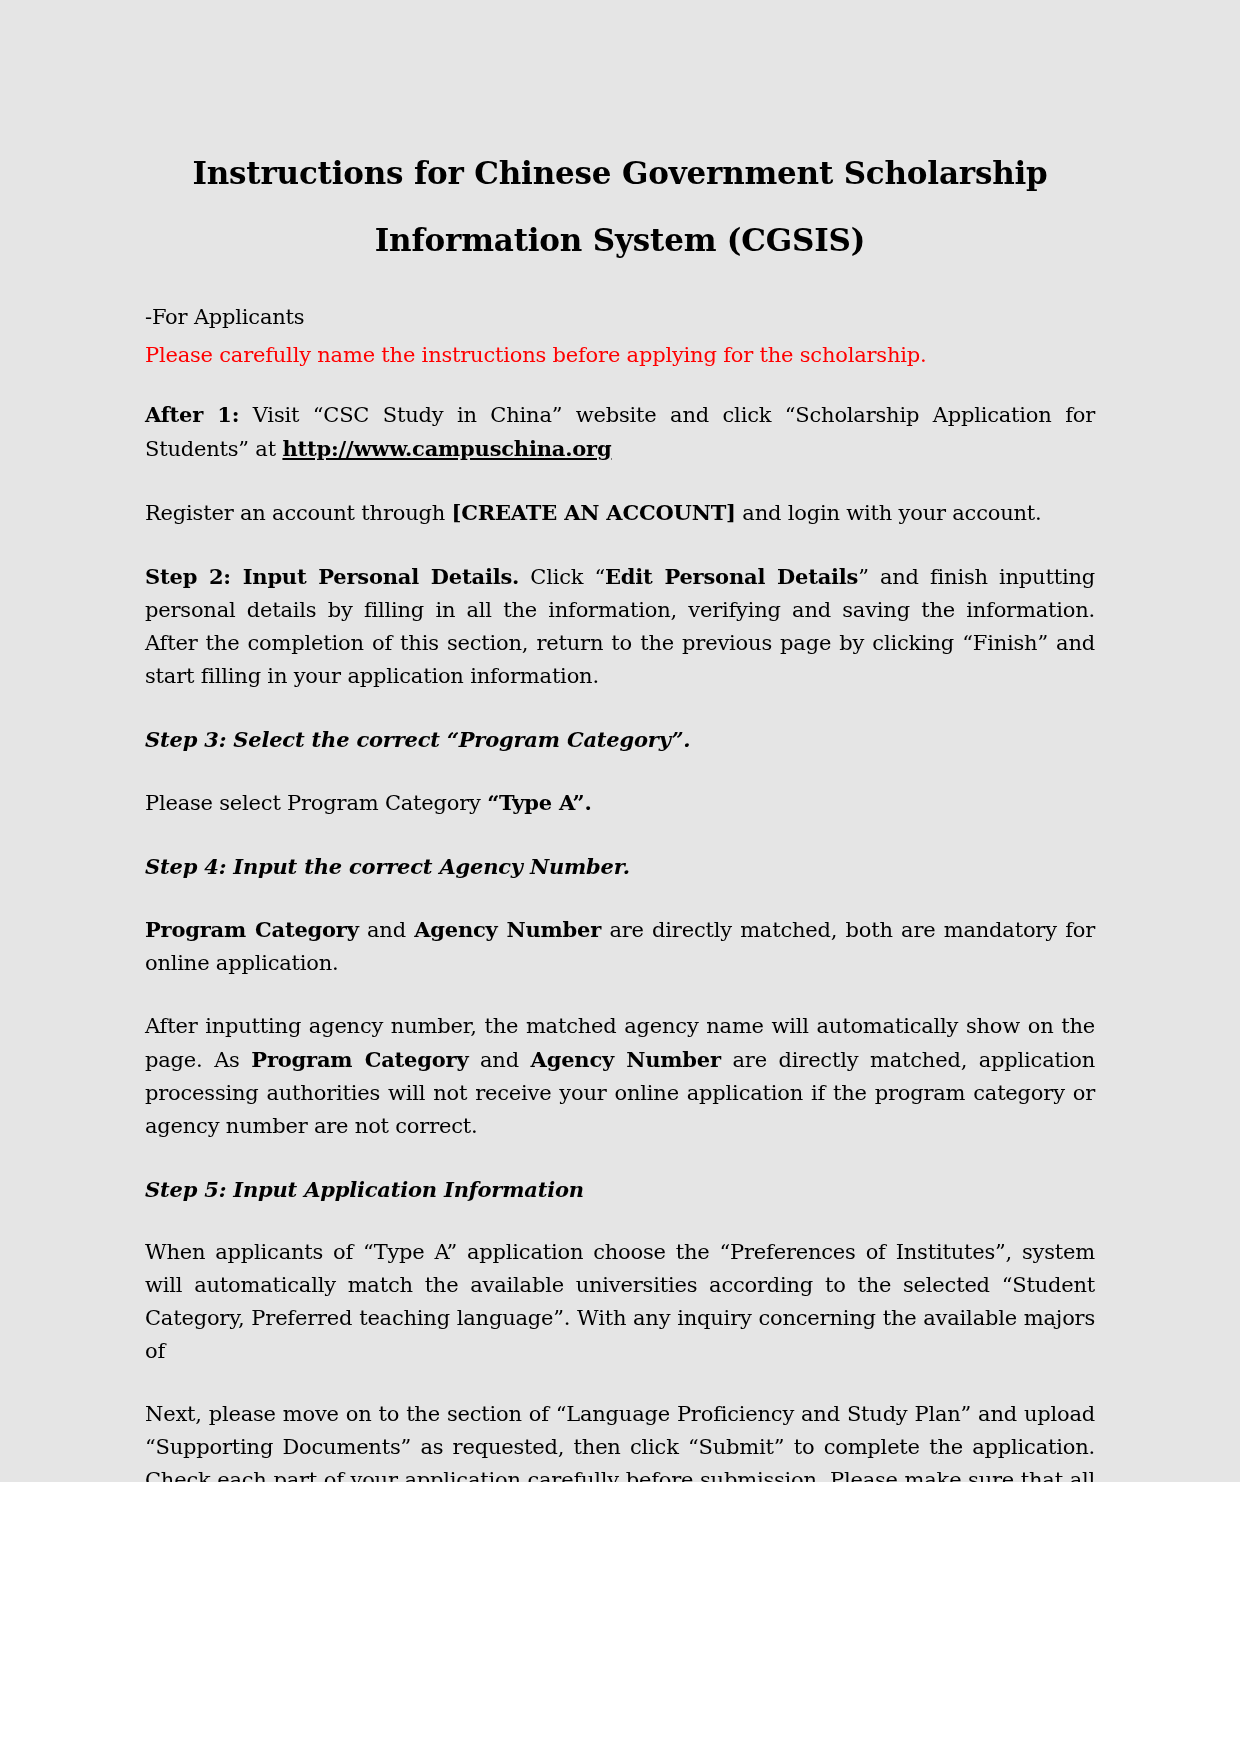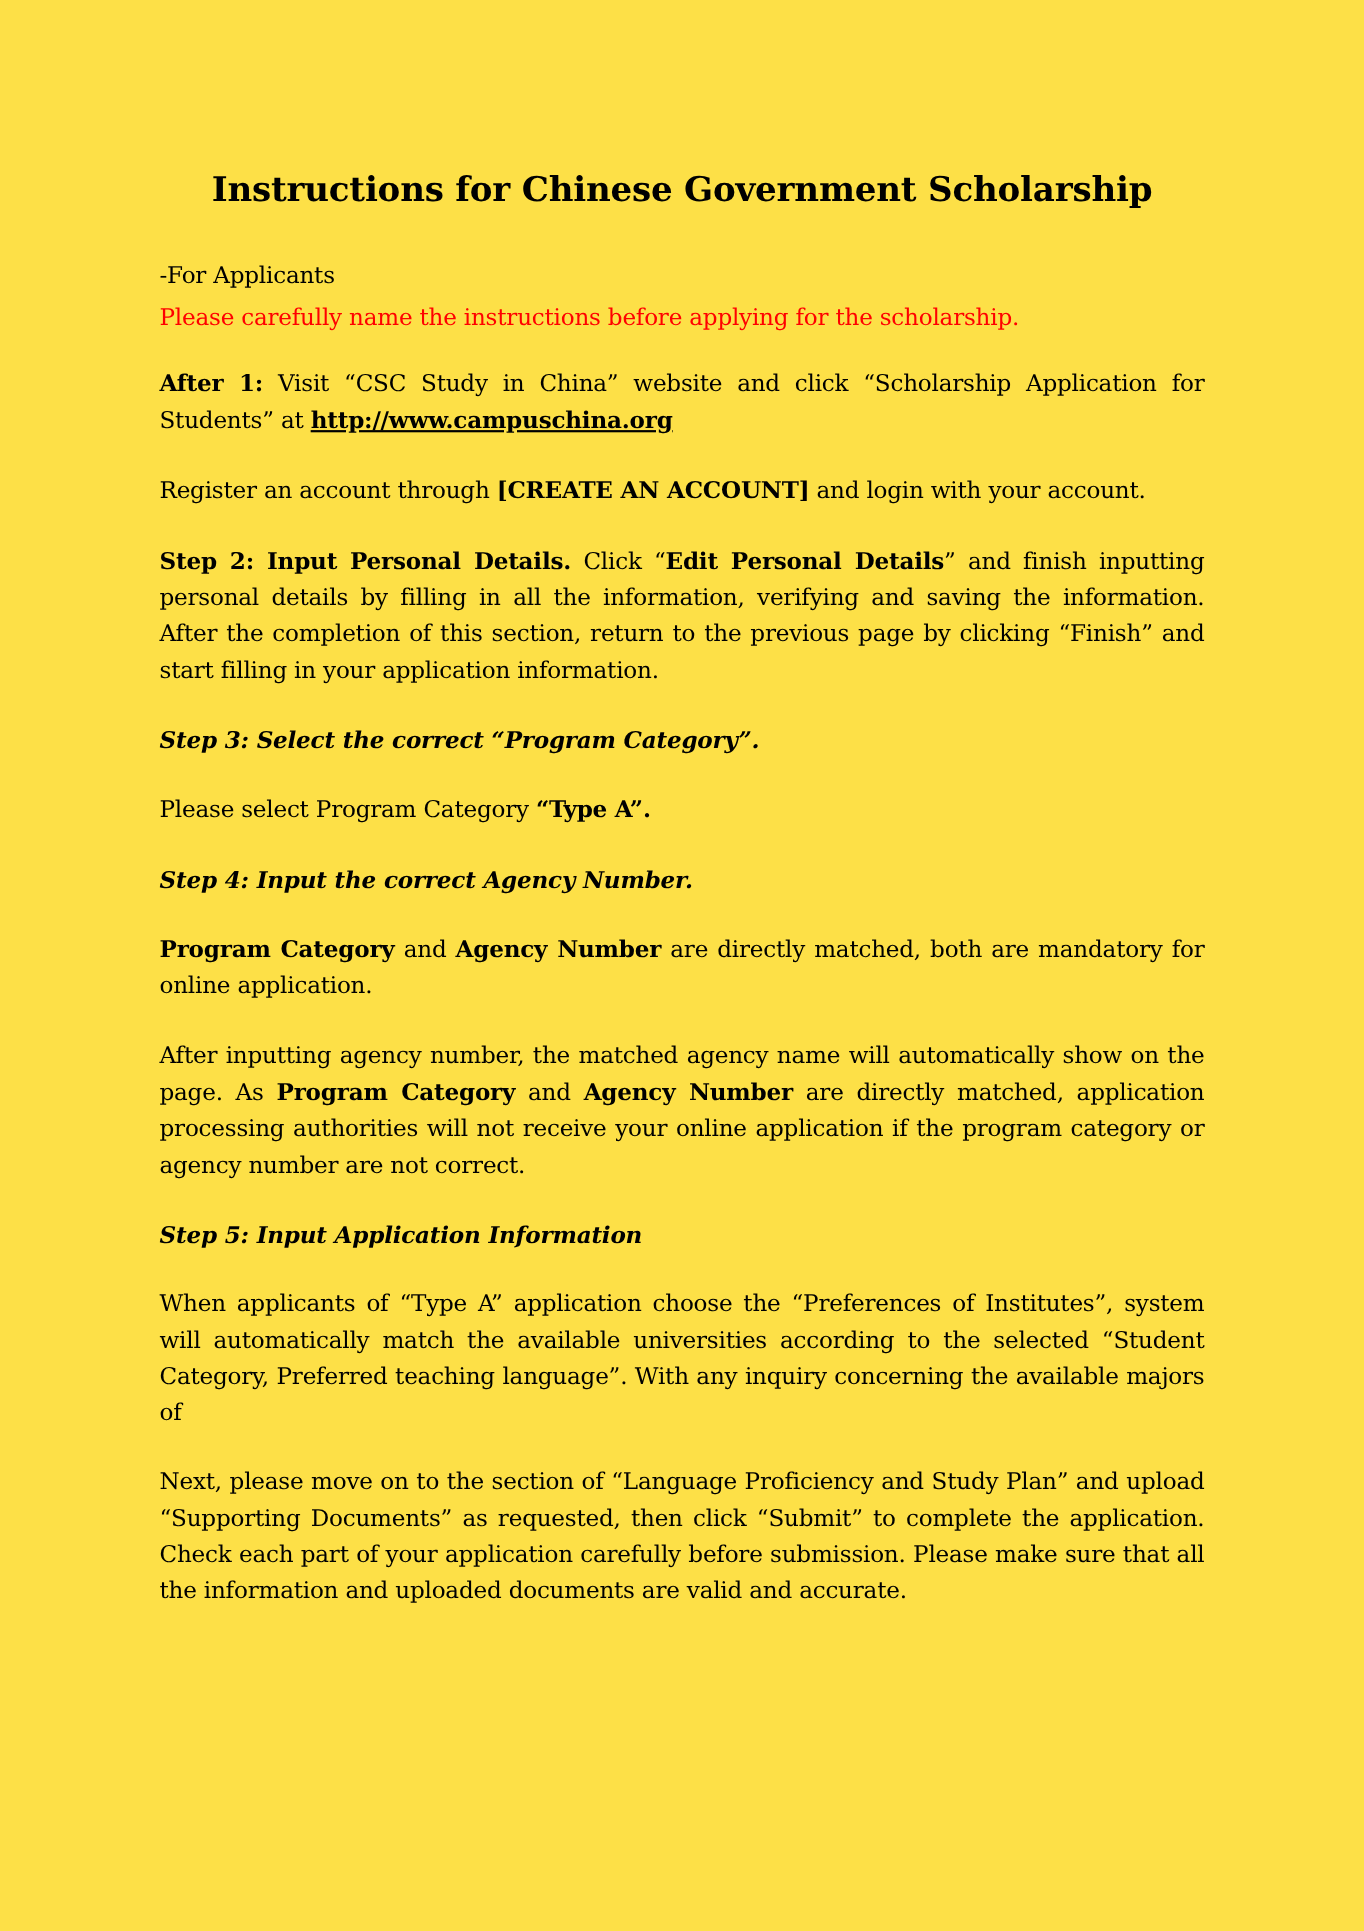"Instructions for Chinese Government" .page { background: #fde047 -> #e5e5e5; height: 1755px -> 1482px }
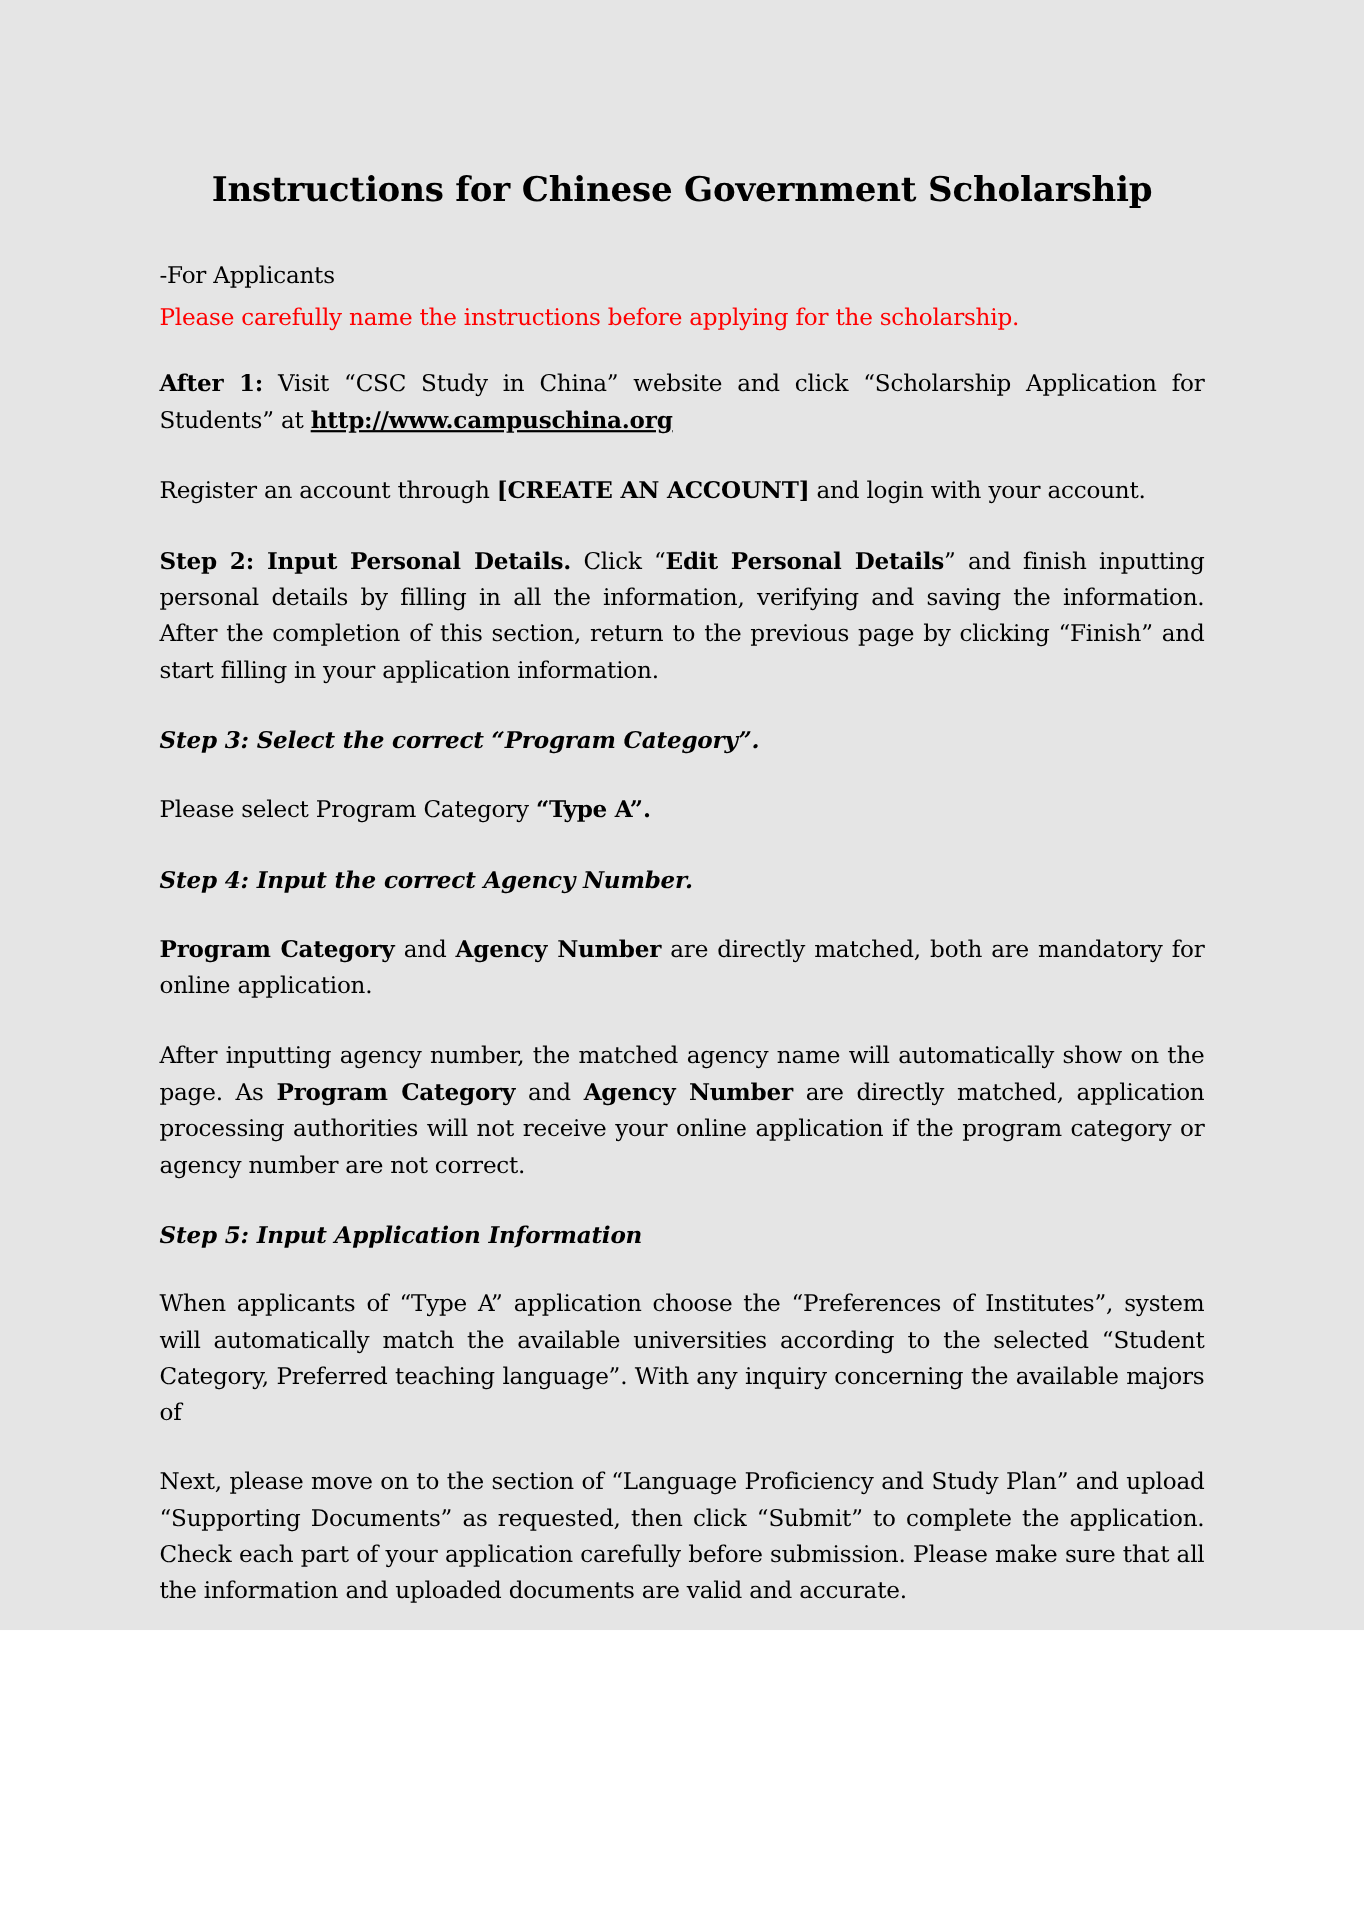"Information System (CGSIS)" div { html: none -> <div>Information System (CGSIS)</div> }
